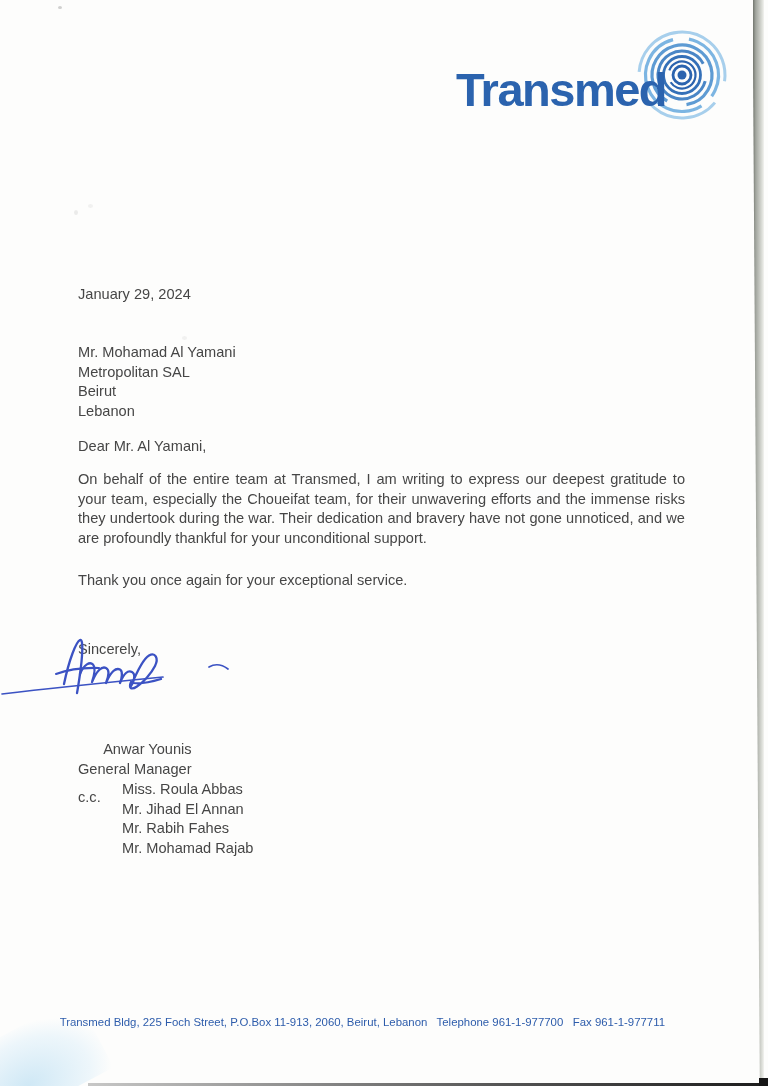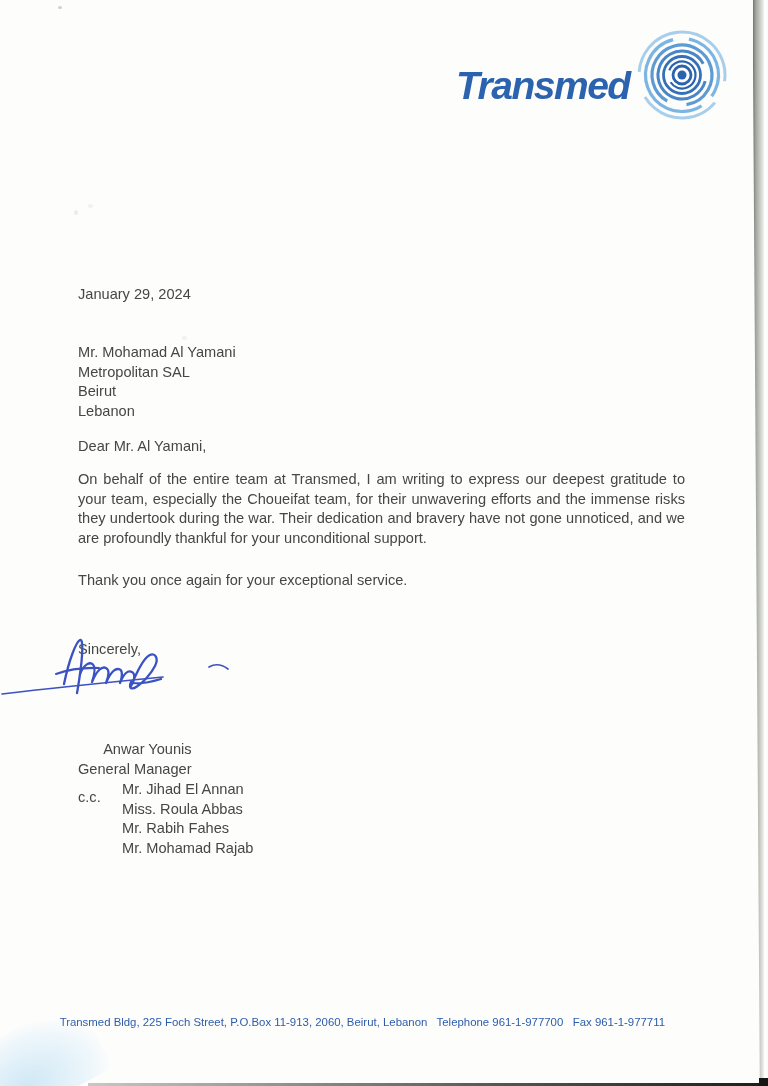"Transmed" .logo-text { font-size: 39px -> 47px; font-style: italic -> none }
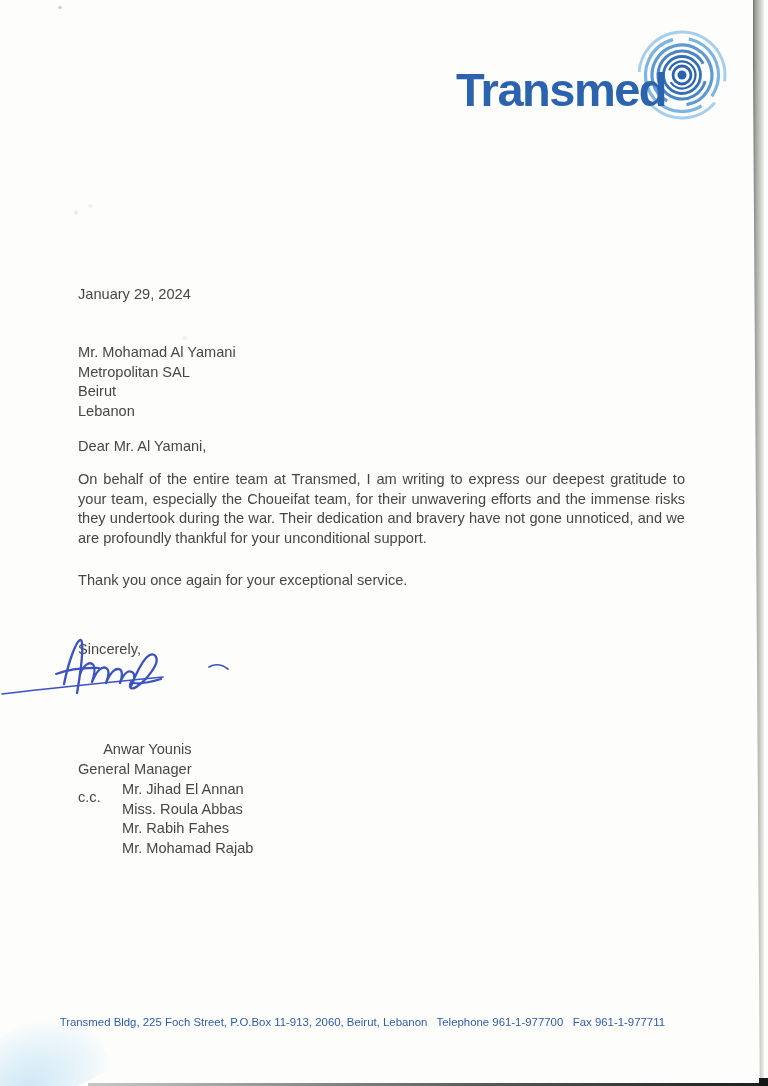"Mr. Jihad El Annan" div { order: before "Miss. Roula Abbas" -> after "Miss. Roula Abbas" }
